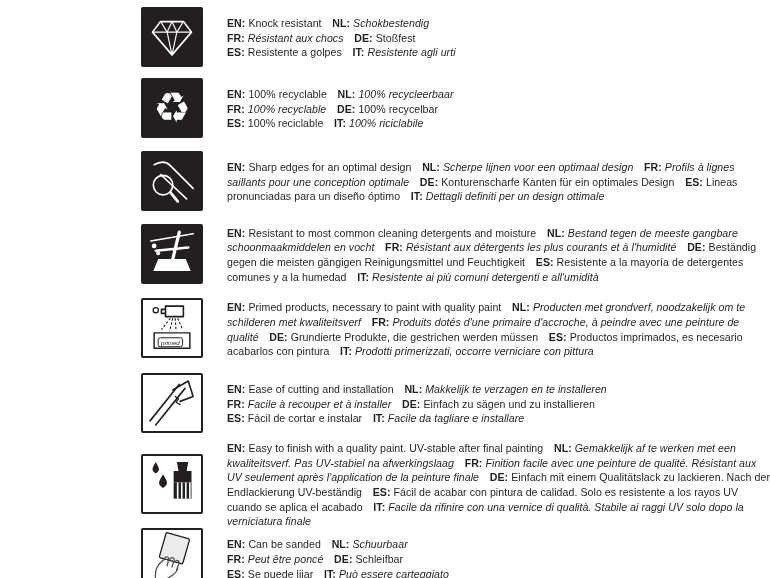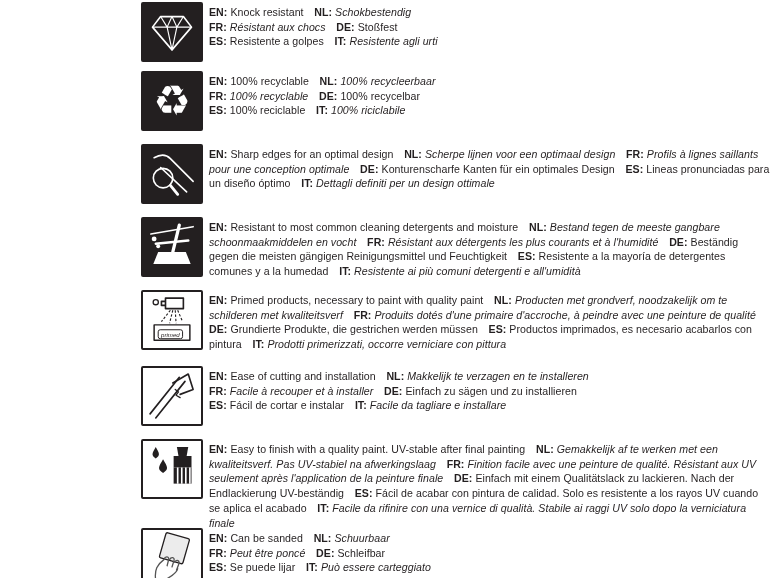"EN: Knock resistant NL: Schokbestendig" .row { align-items: flex-start -> center; gap: 6px -> 24px }
